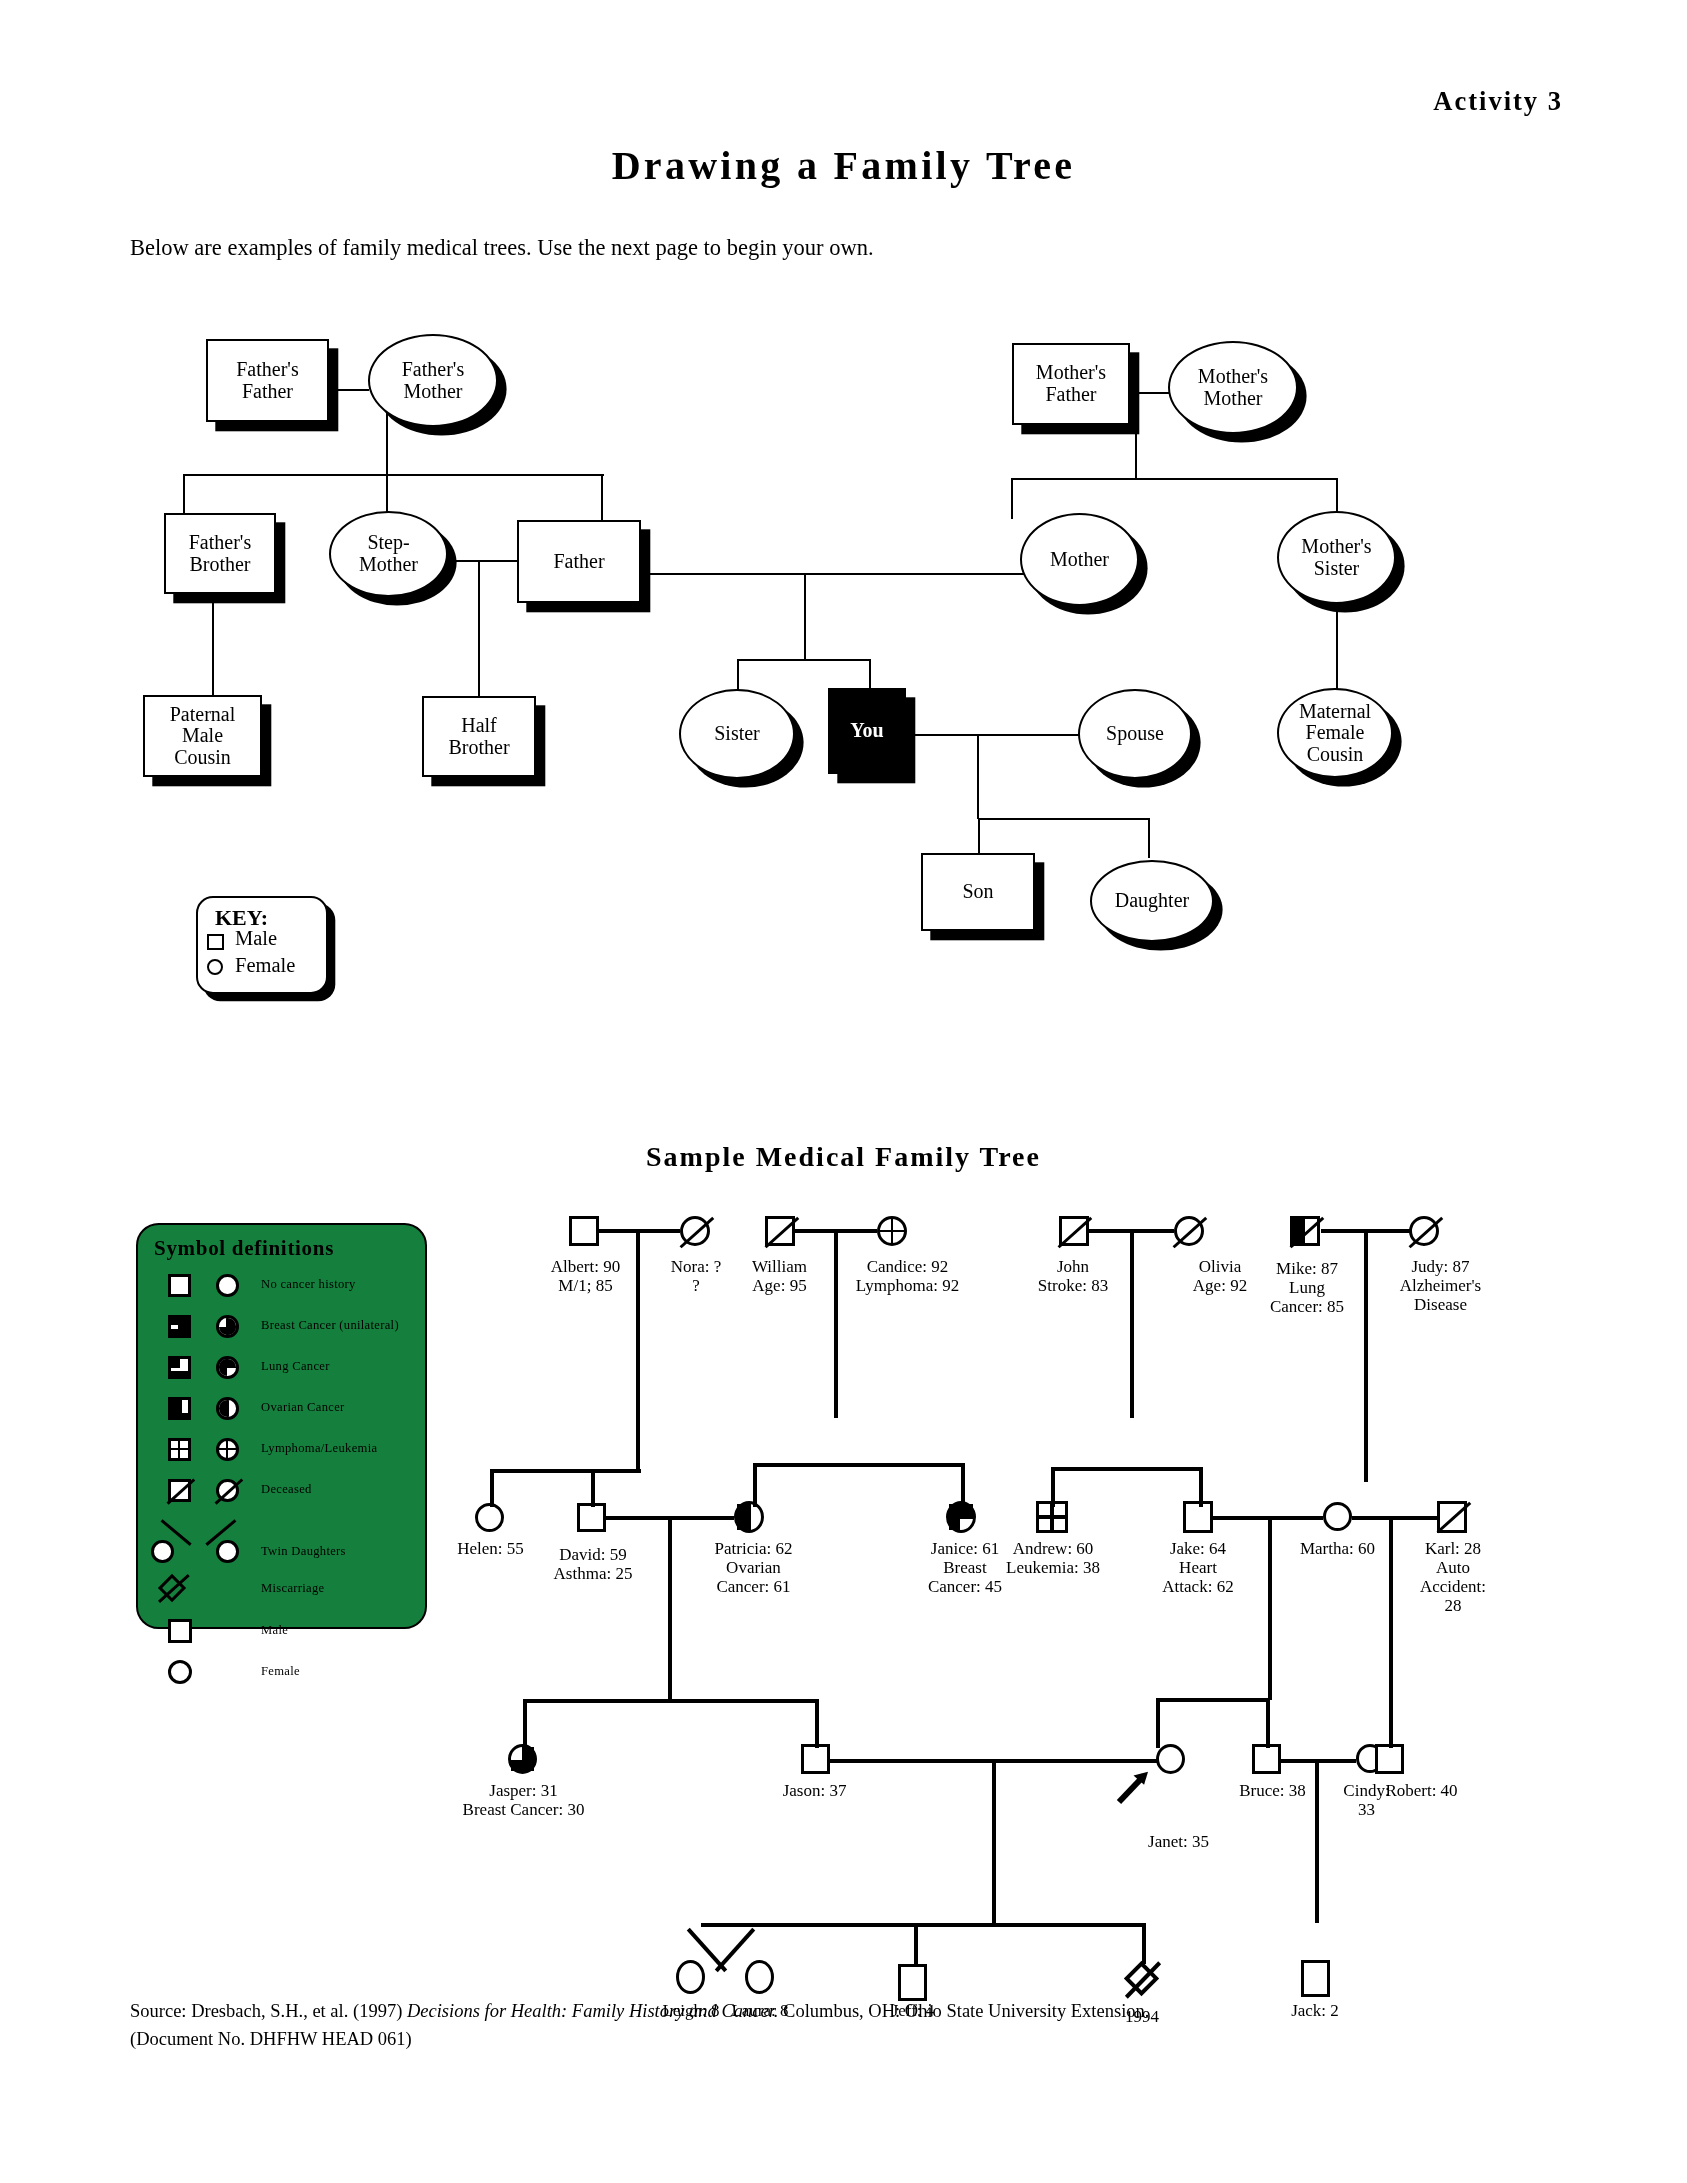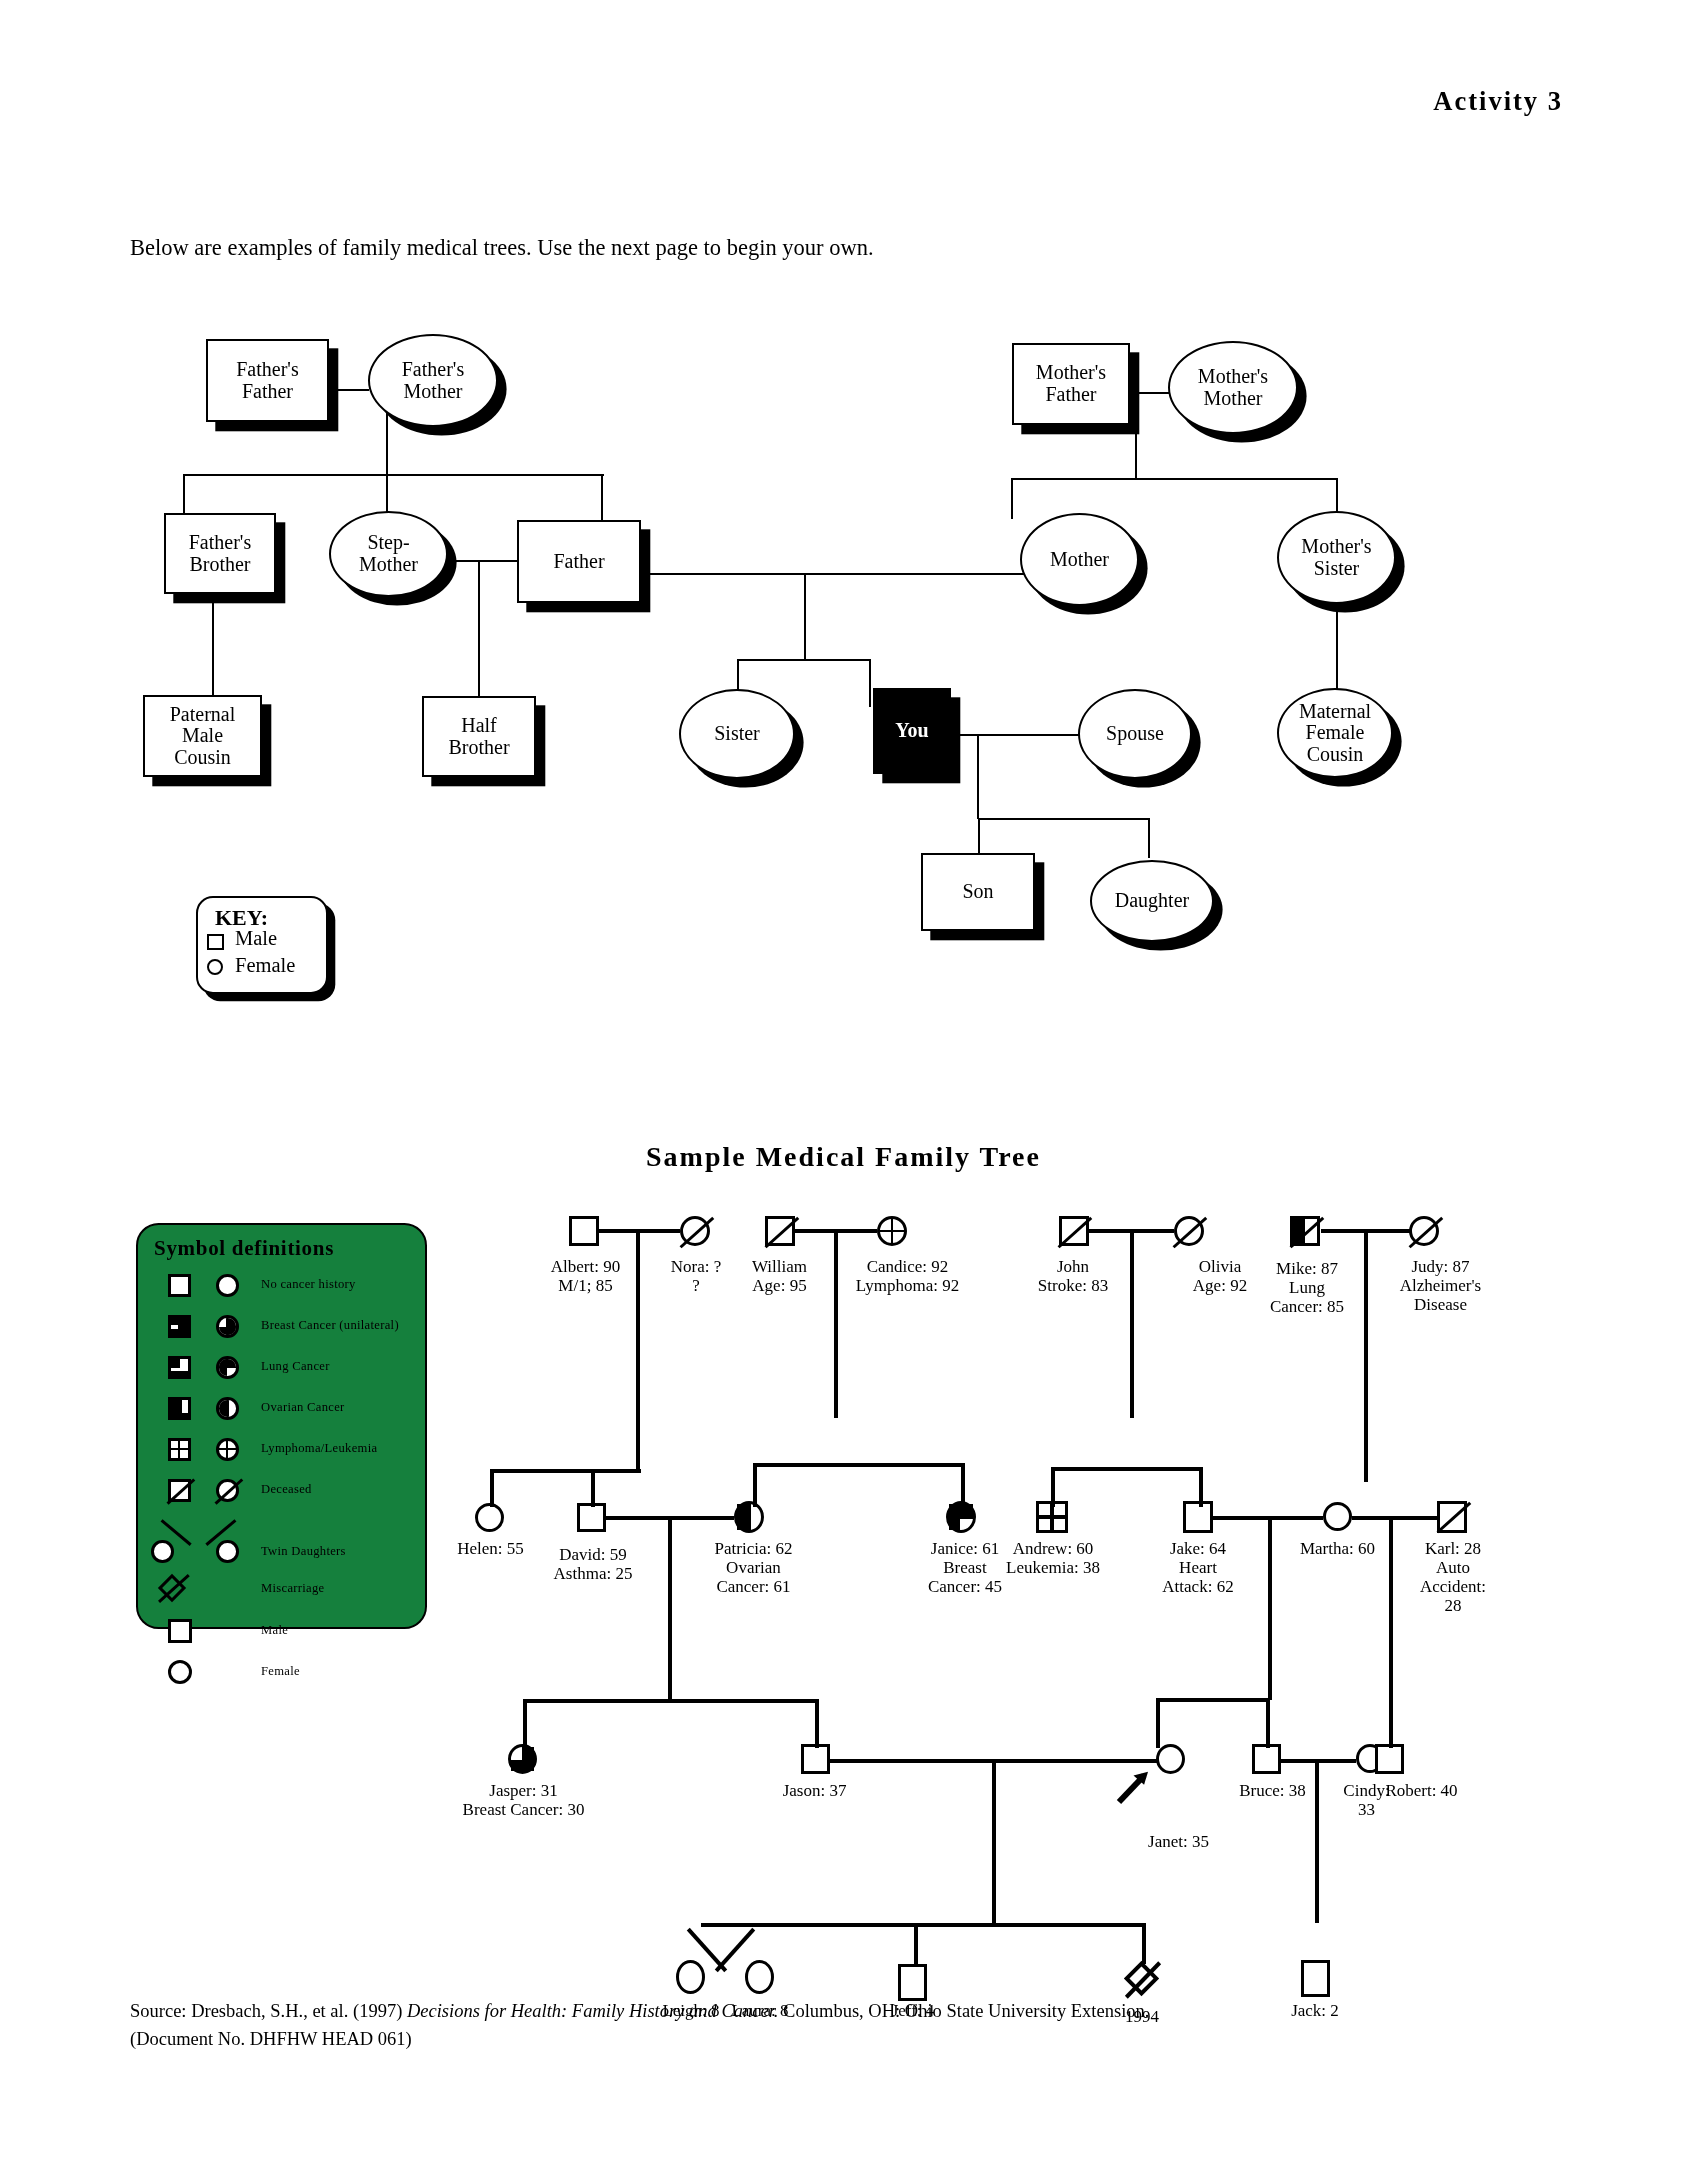"Drawing a Family Tree" div.page-title { html: none -> <div>Drawing a Family Tree</div> }
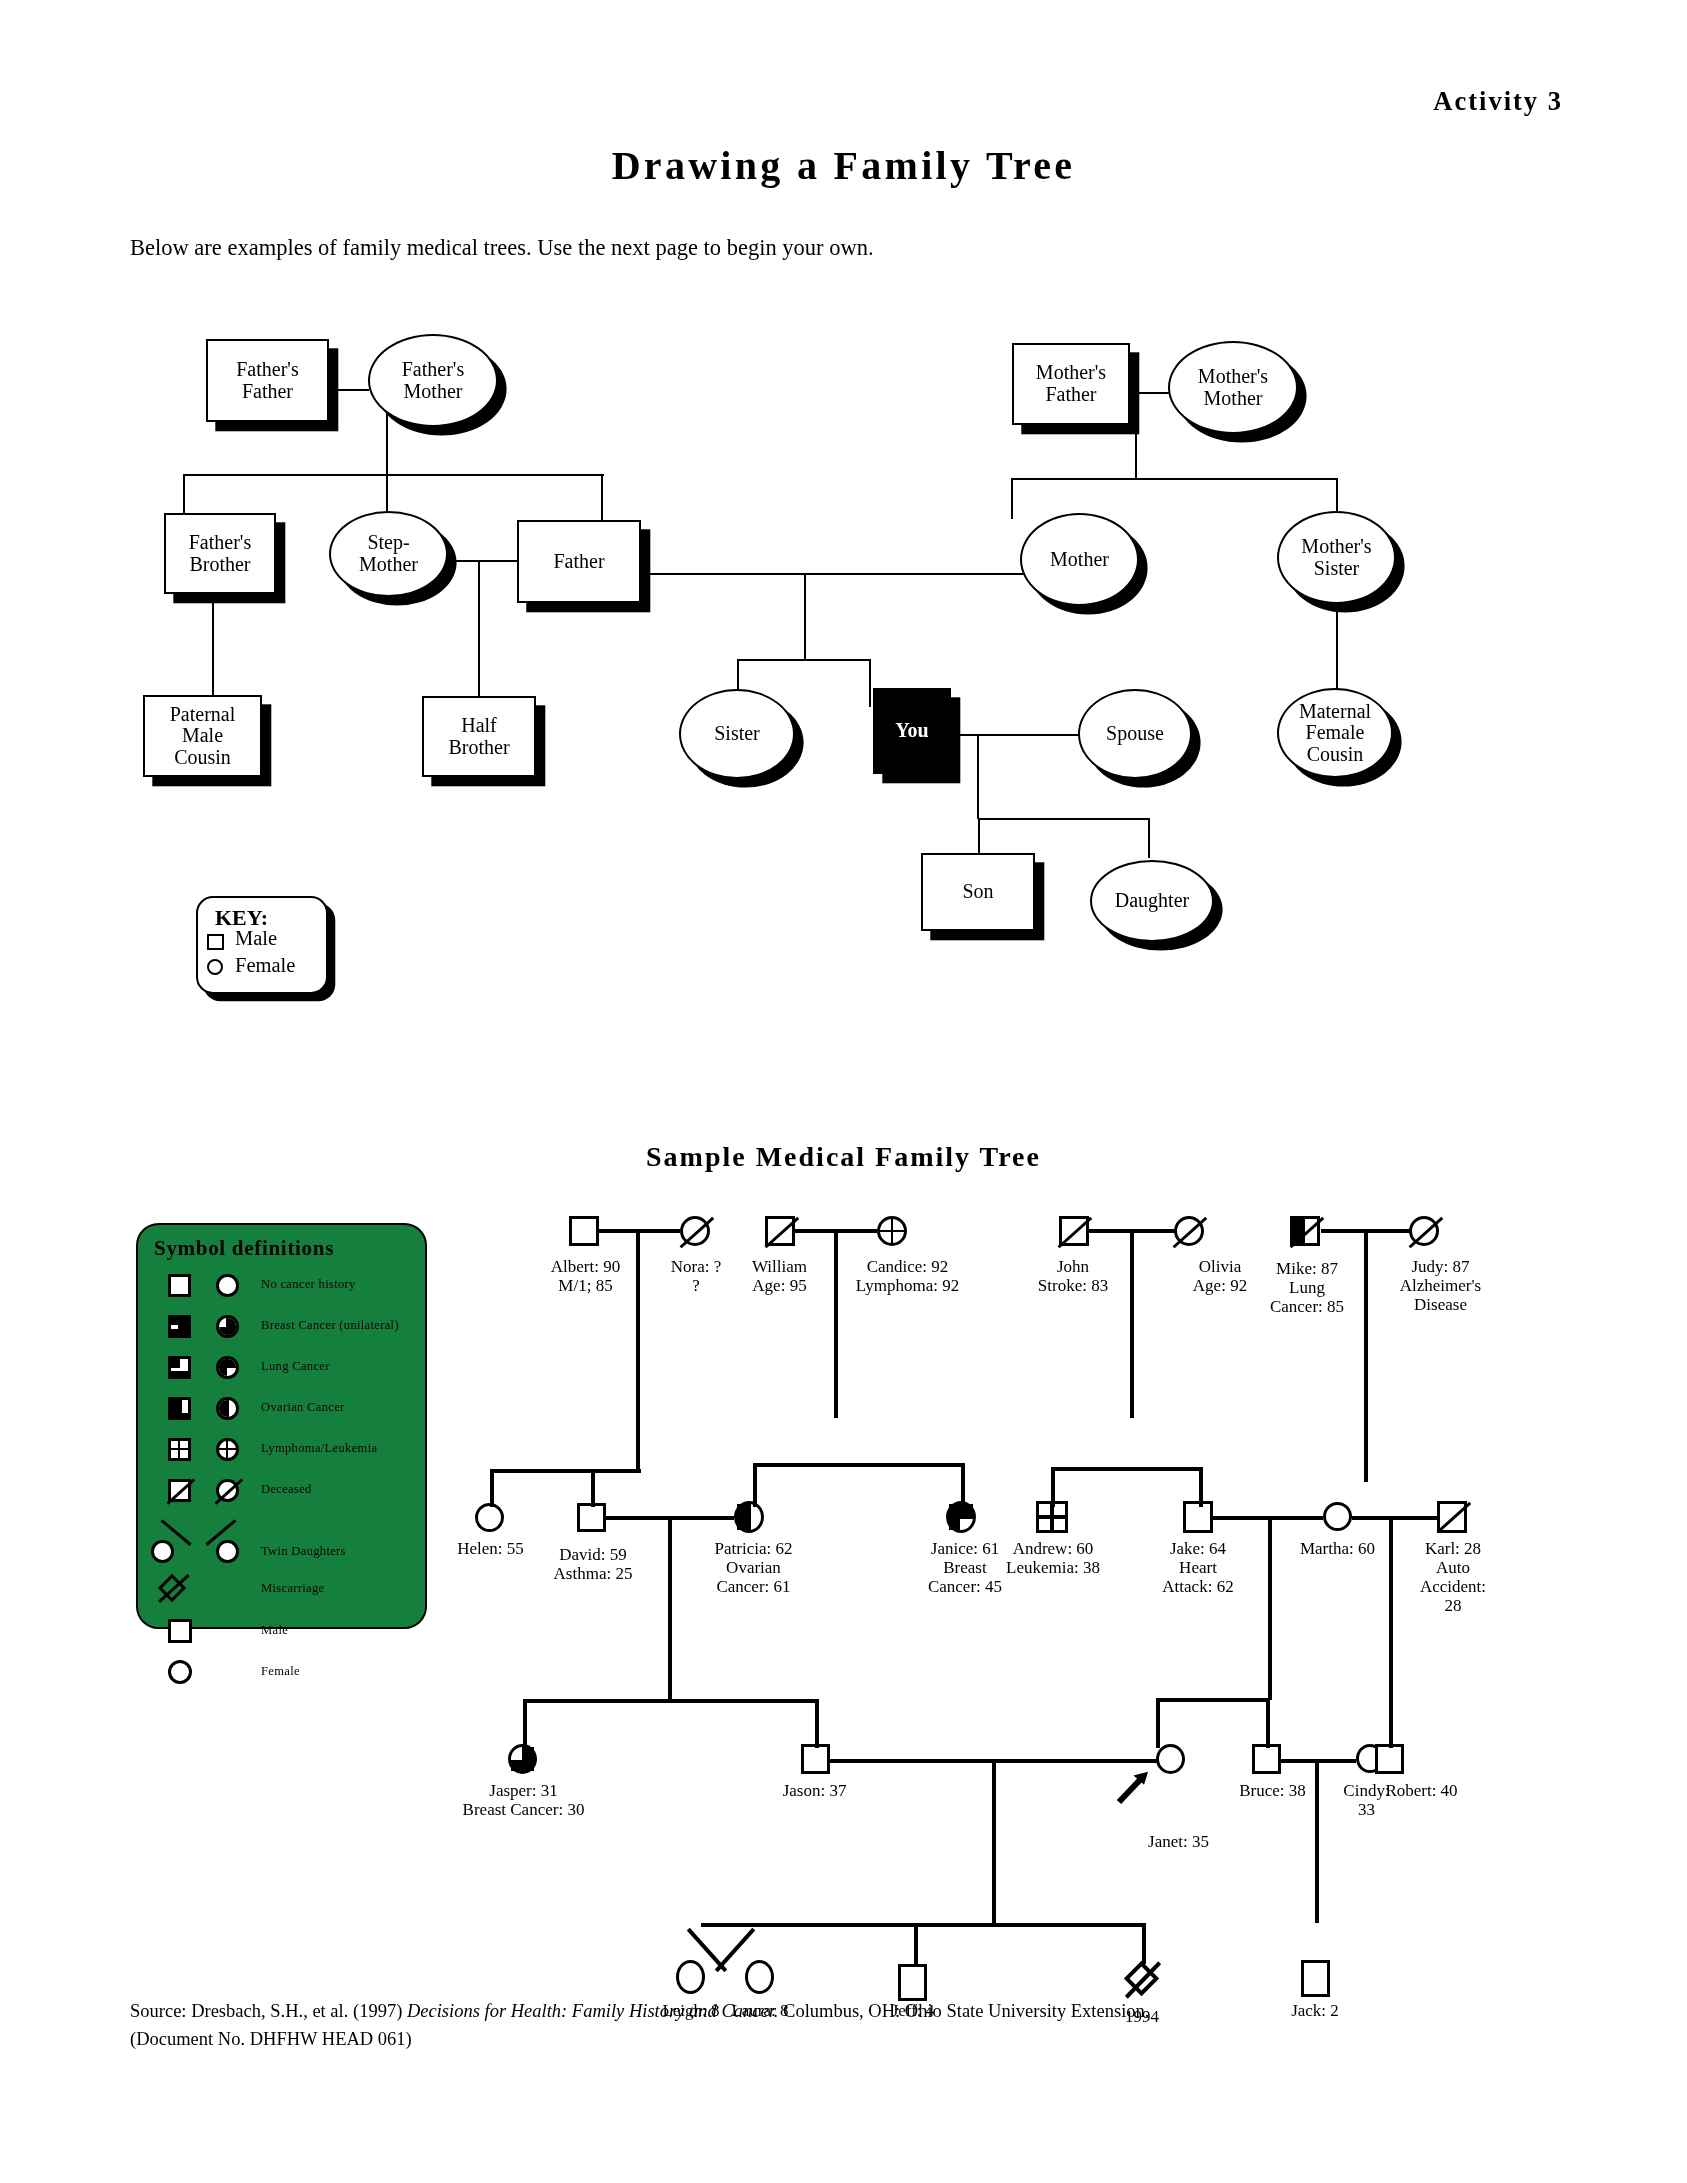"You" .box-shadow-sq.filled { margin-left: 45px -> none }
